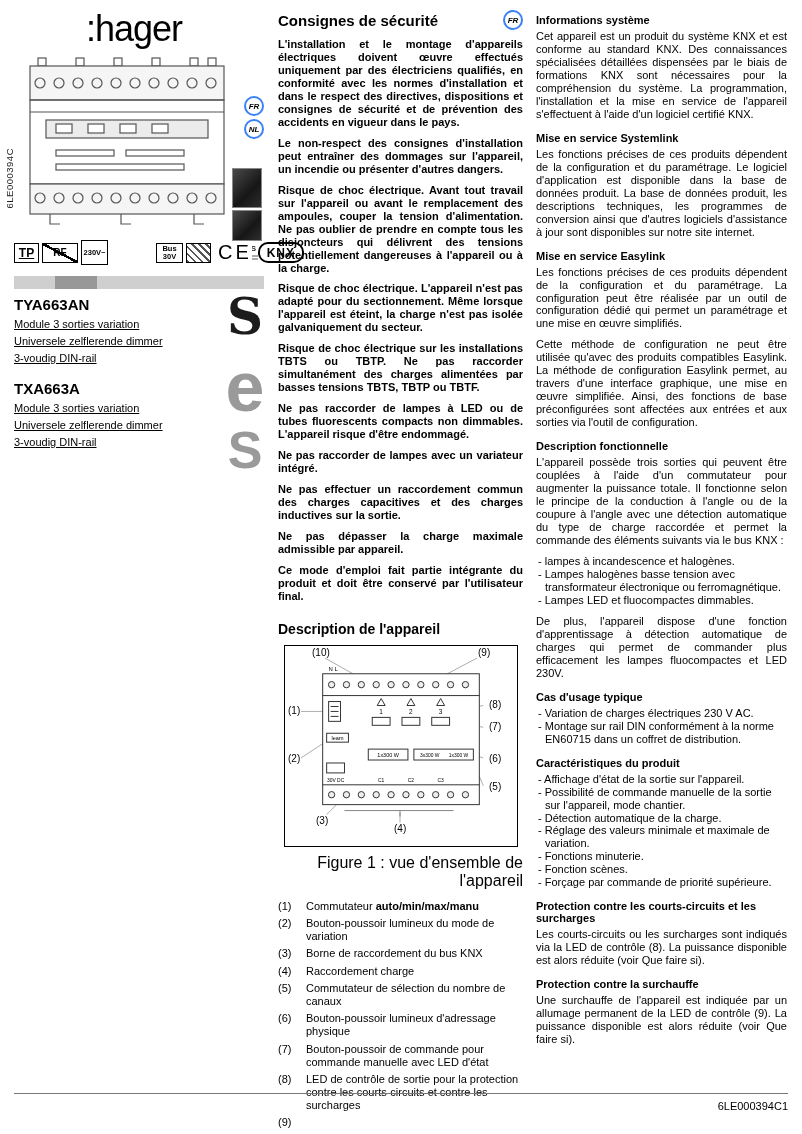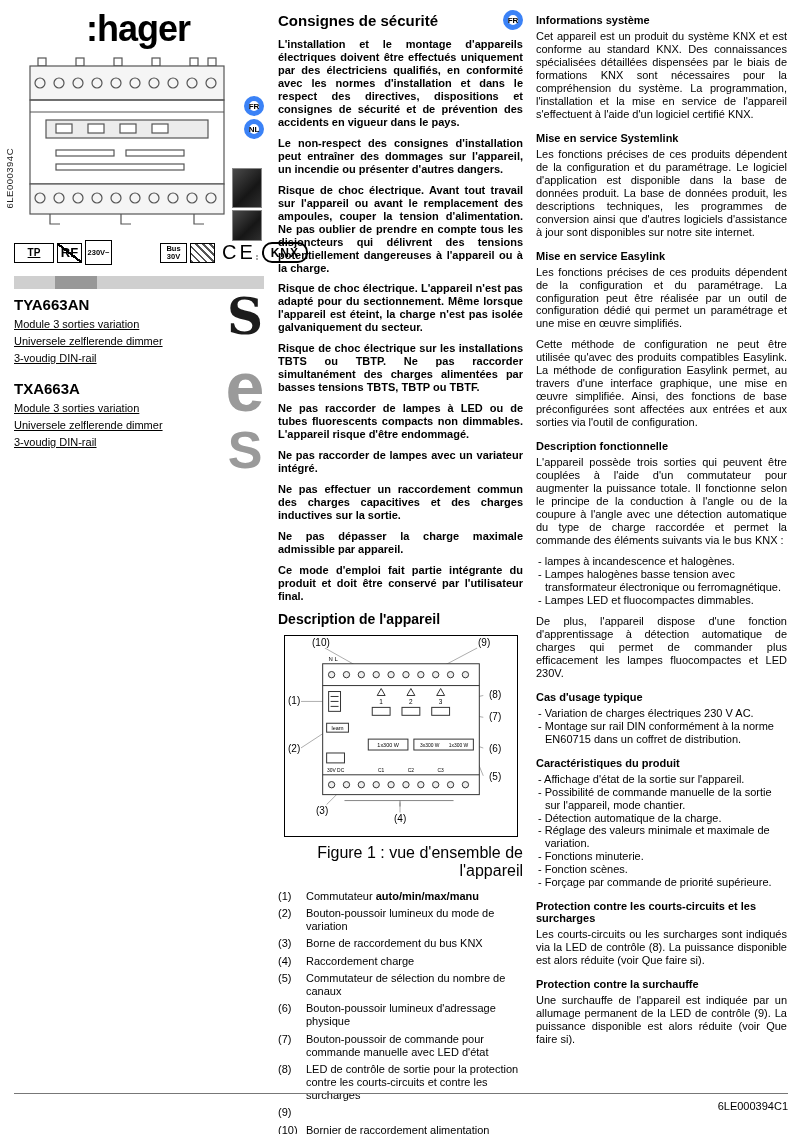":hager" .logo { font-weight: 700 -> 400 }
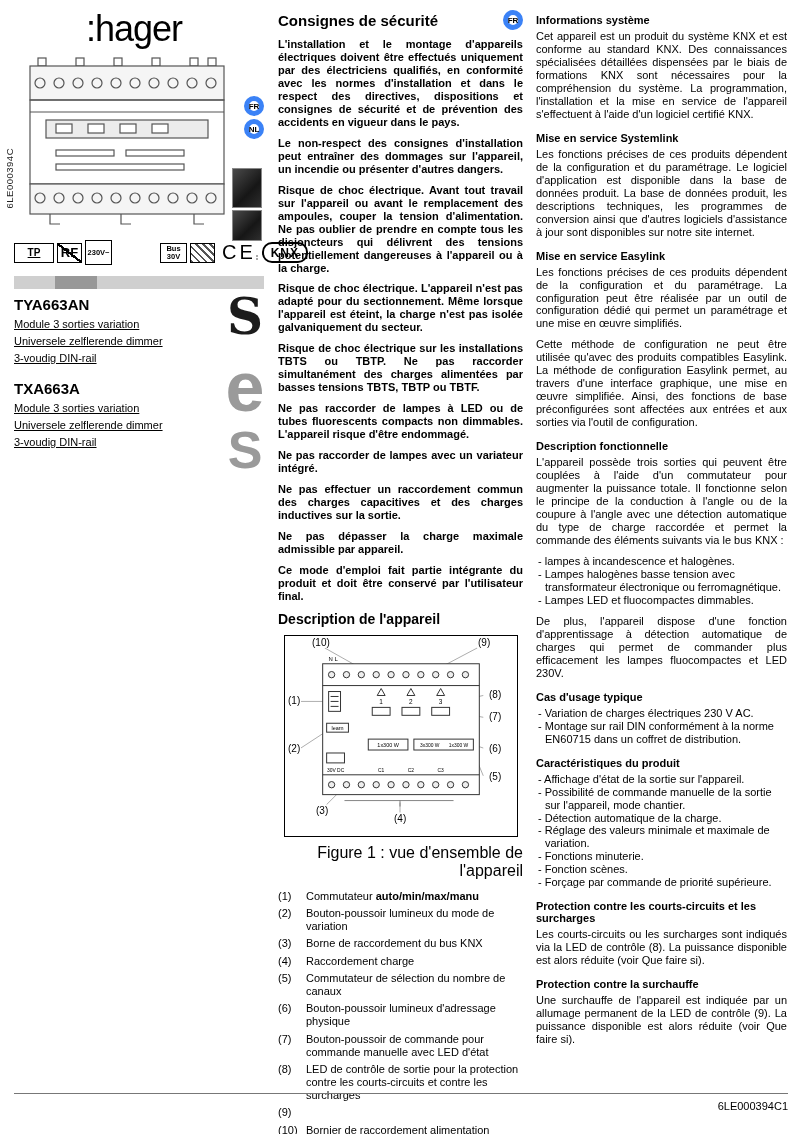"FR" .badge { border: 5px solid #3b82f6 -> 2px solid #3b82f6; font-style: none -> italic }
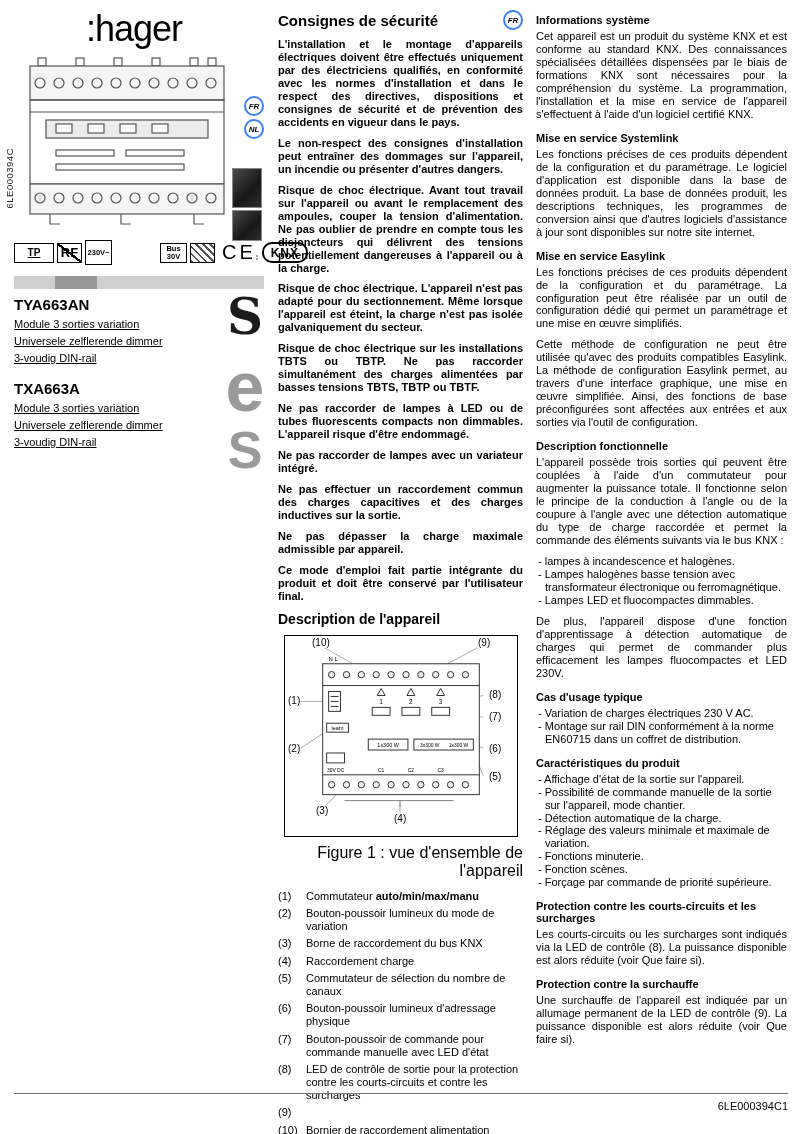"L'installation et le montage d'appareils" p { text: être -> œuvre }
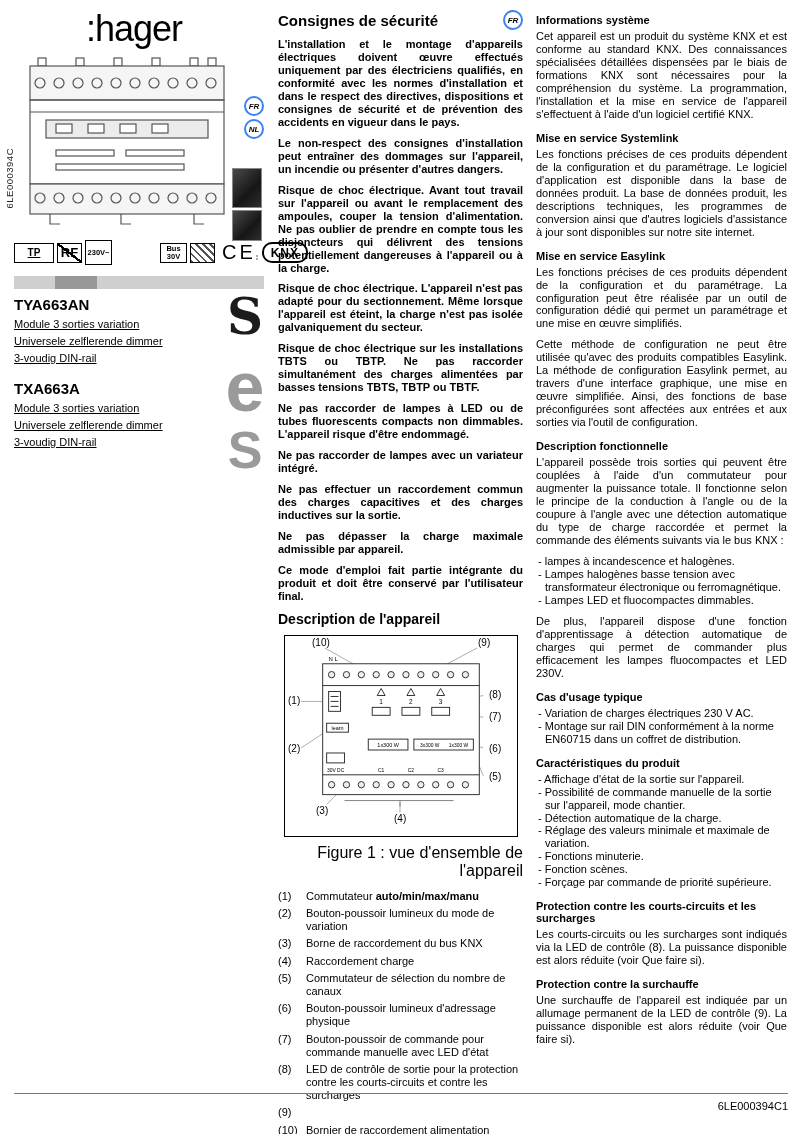"TP" .mk-tp { font-size: 10px -> 12px; width: 40px -> 25px }
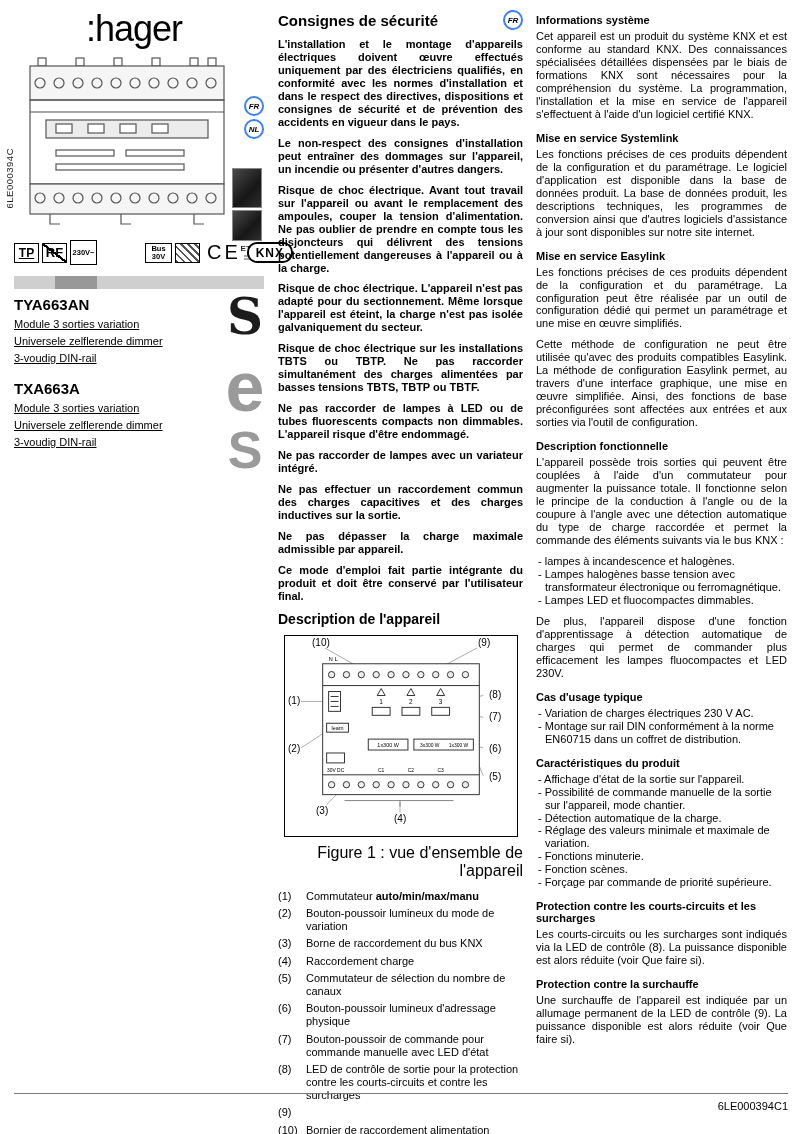"RF" .mk-rf { font-size: 13px -> 10px; width: 25px -> 36px }
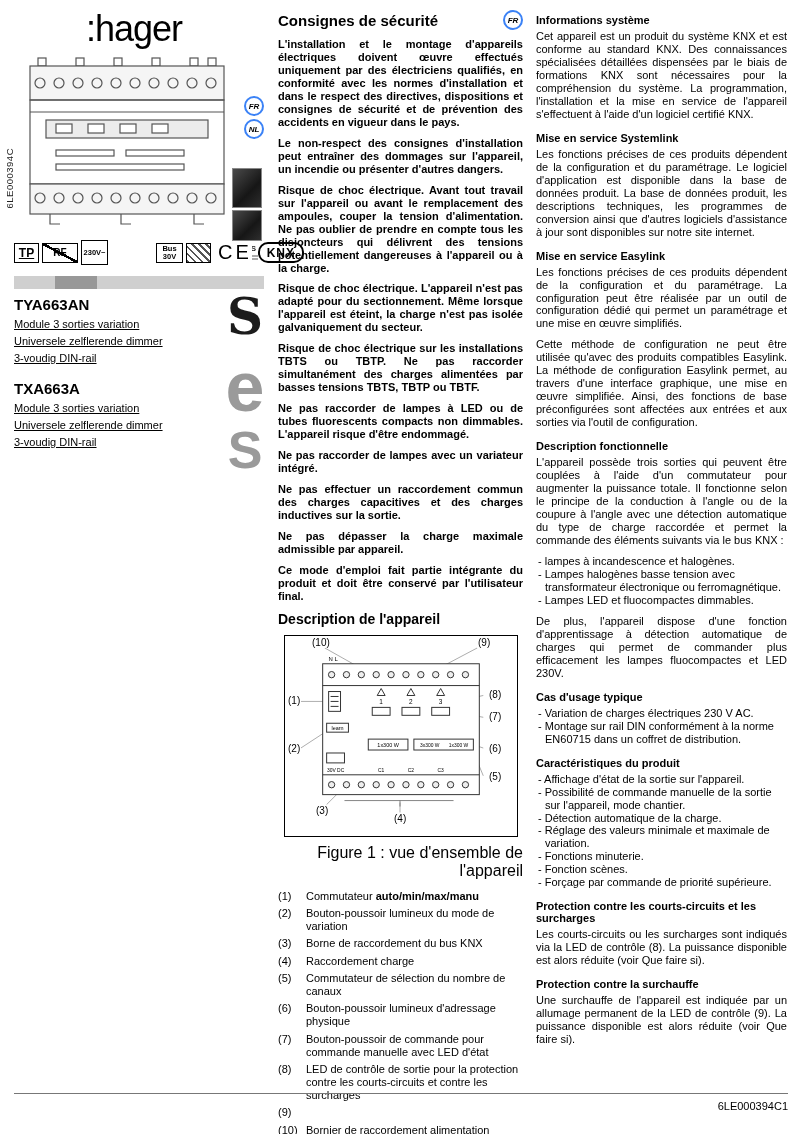"Description de l'appareil" .desc-title { margin: 8px 0 8px -> 18px 0 8px }
